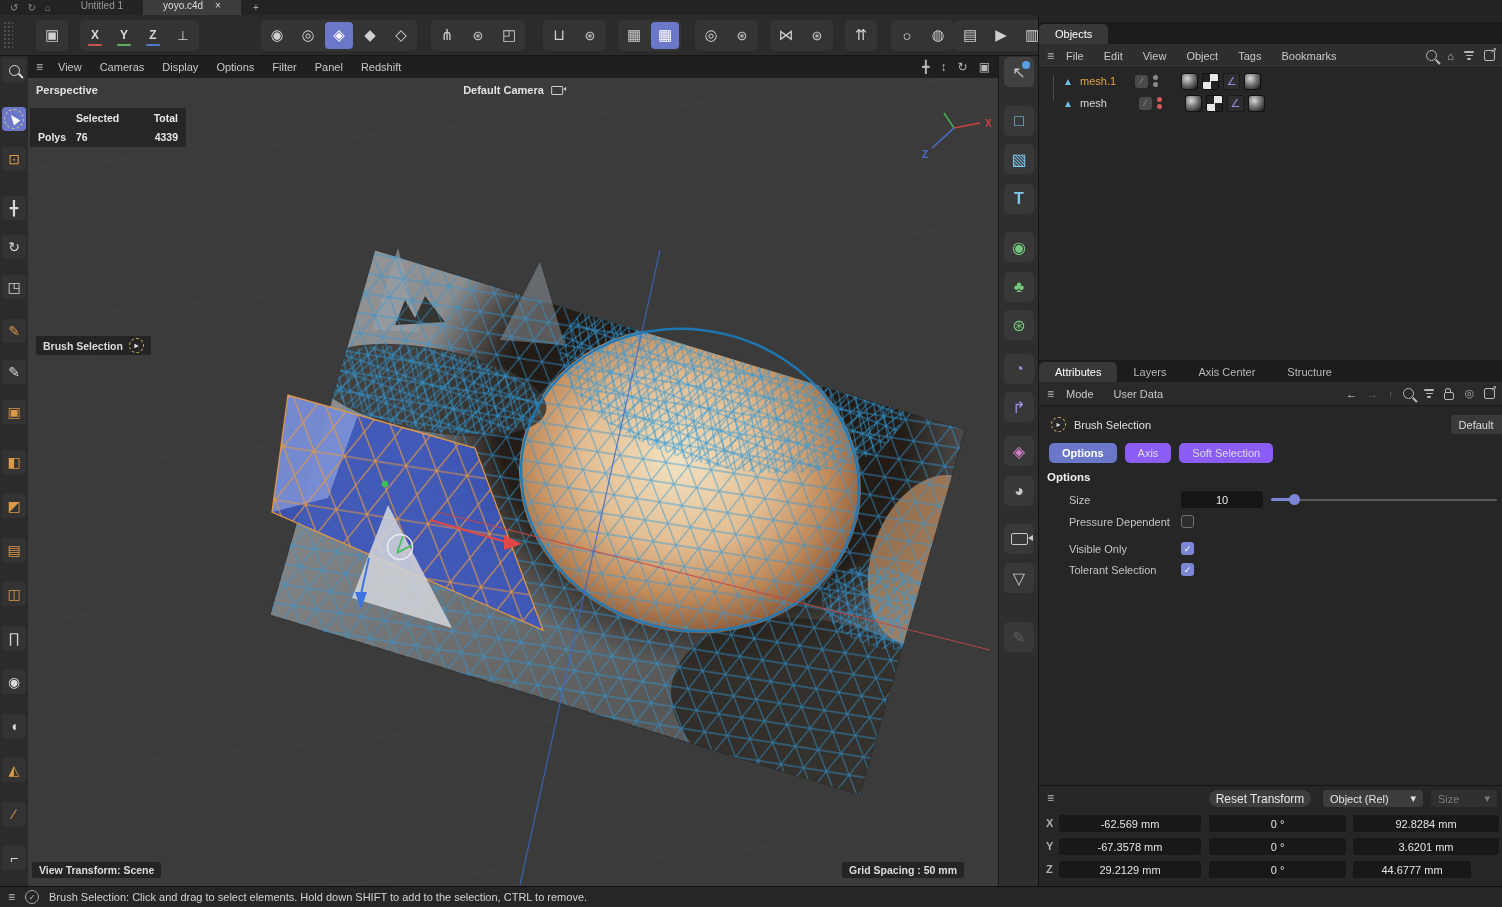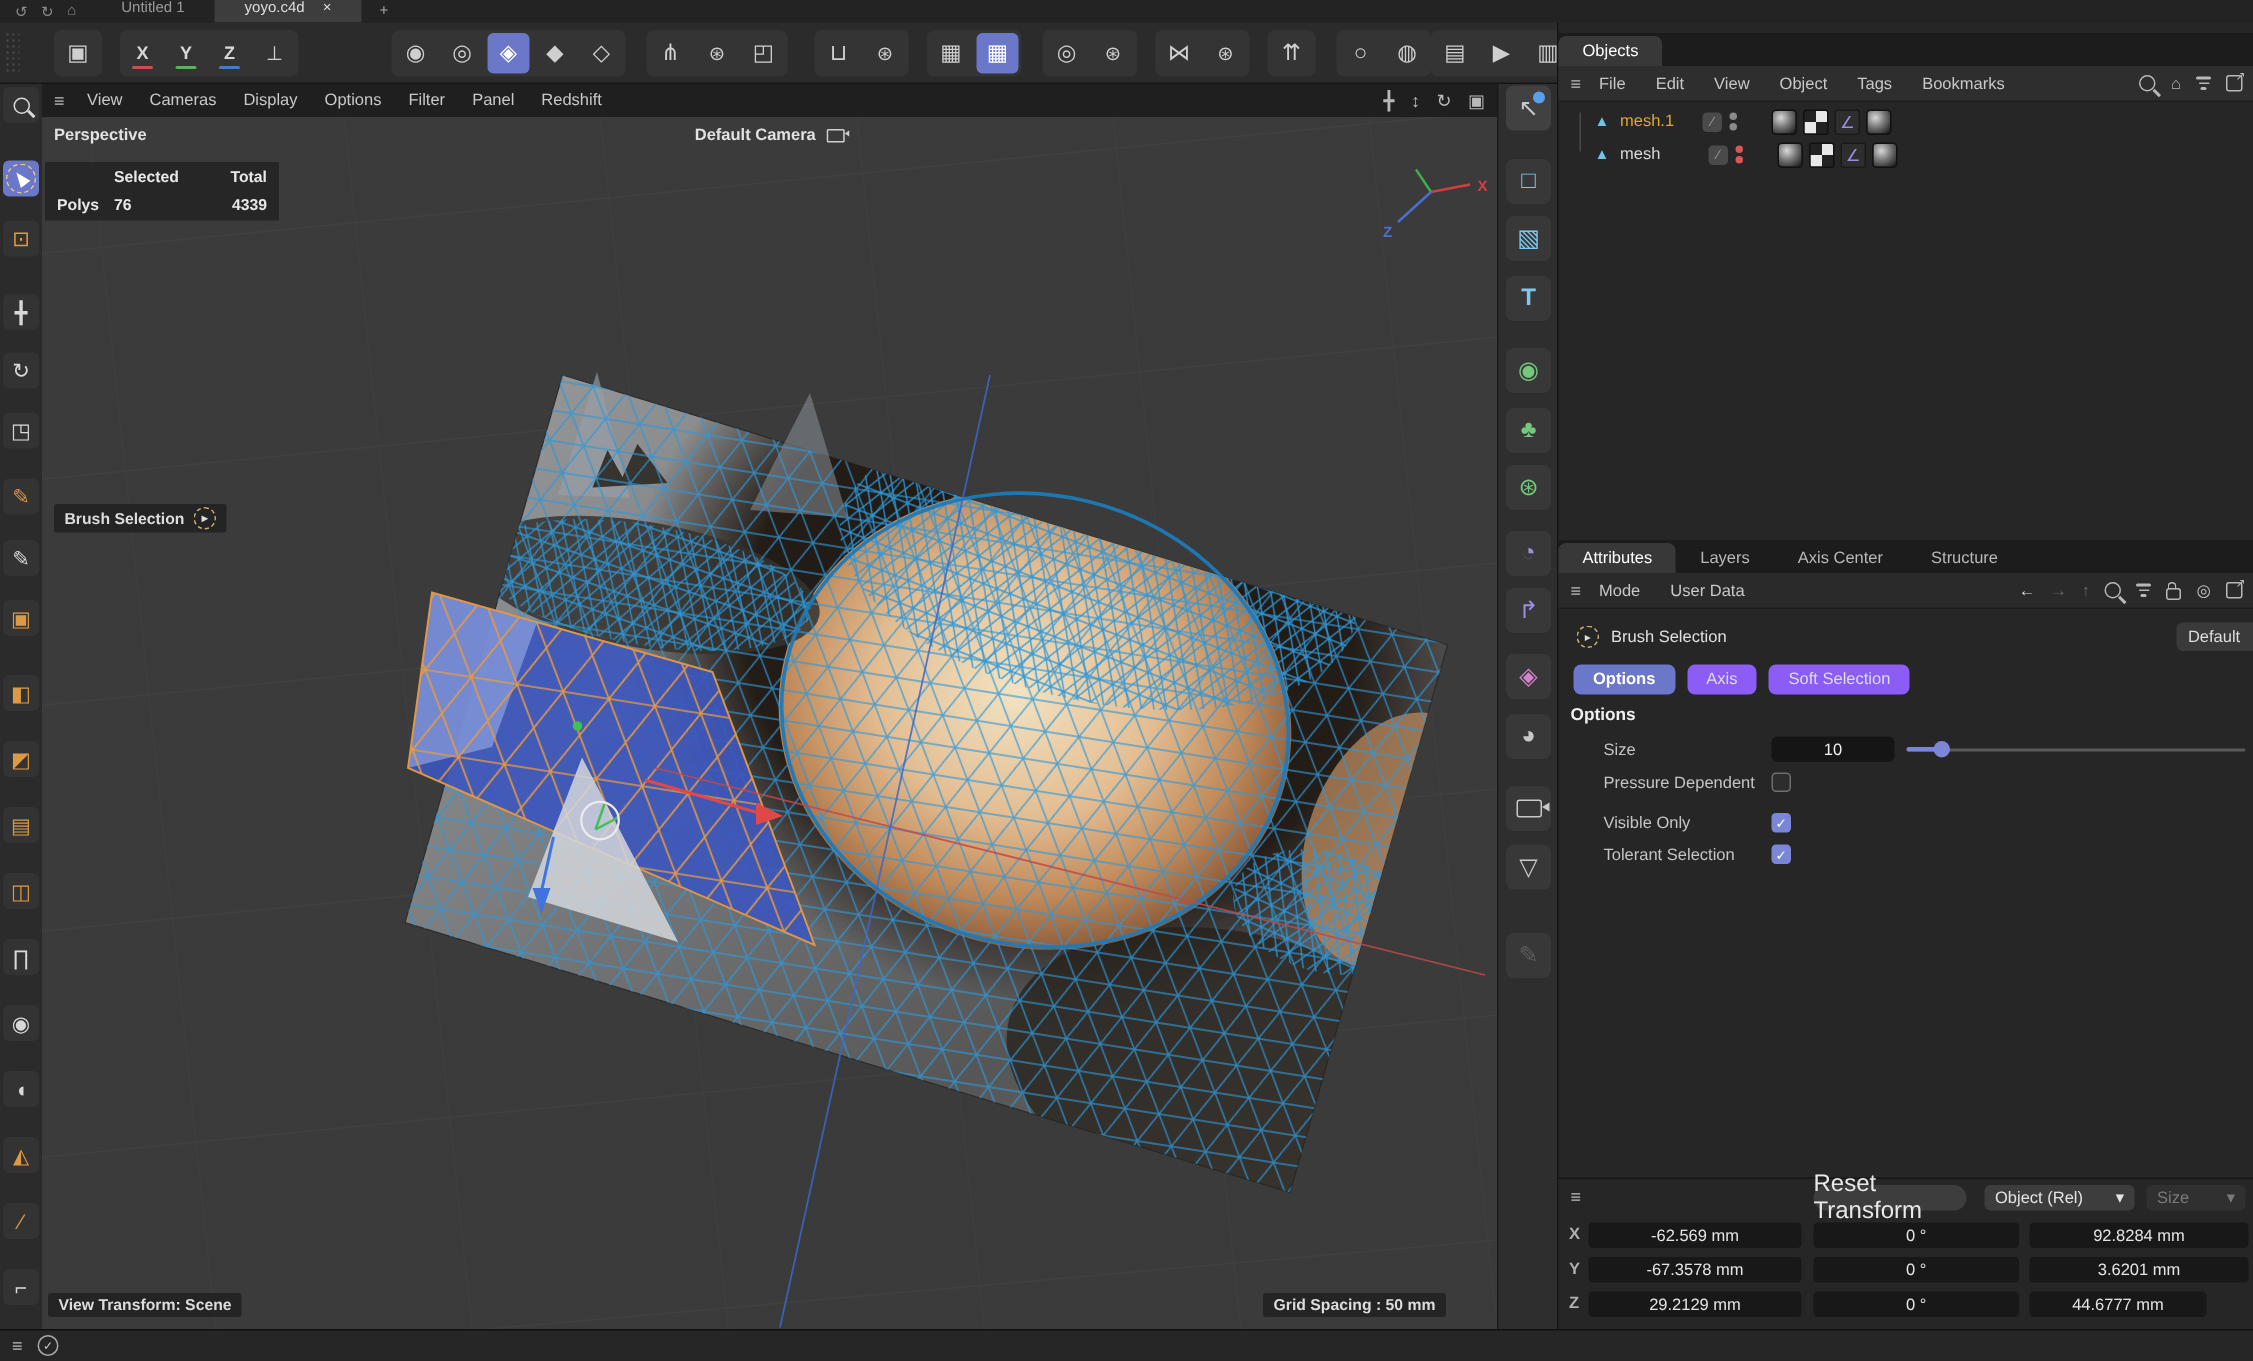"Reset Transform" .pill { font-size: 16px -> 12px }
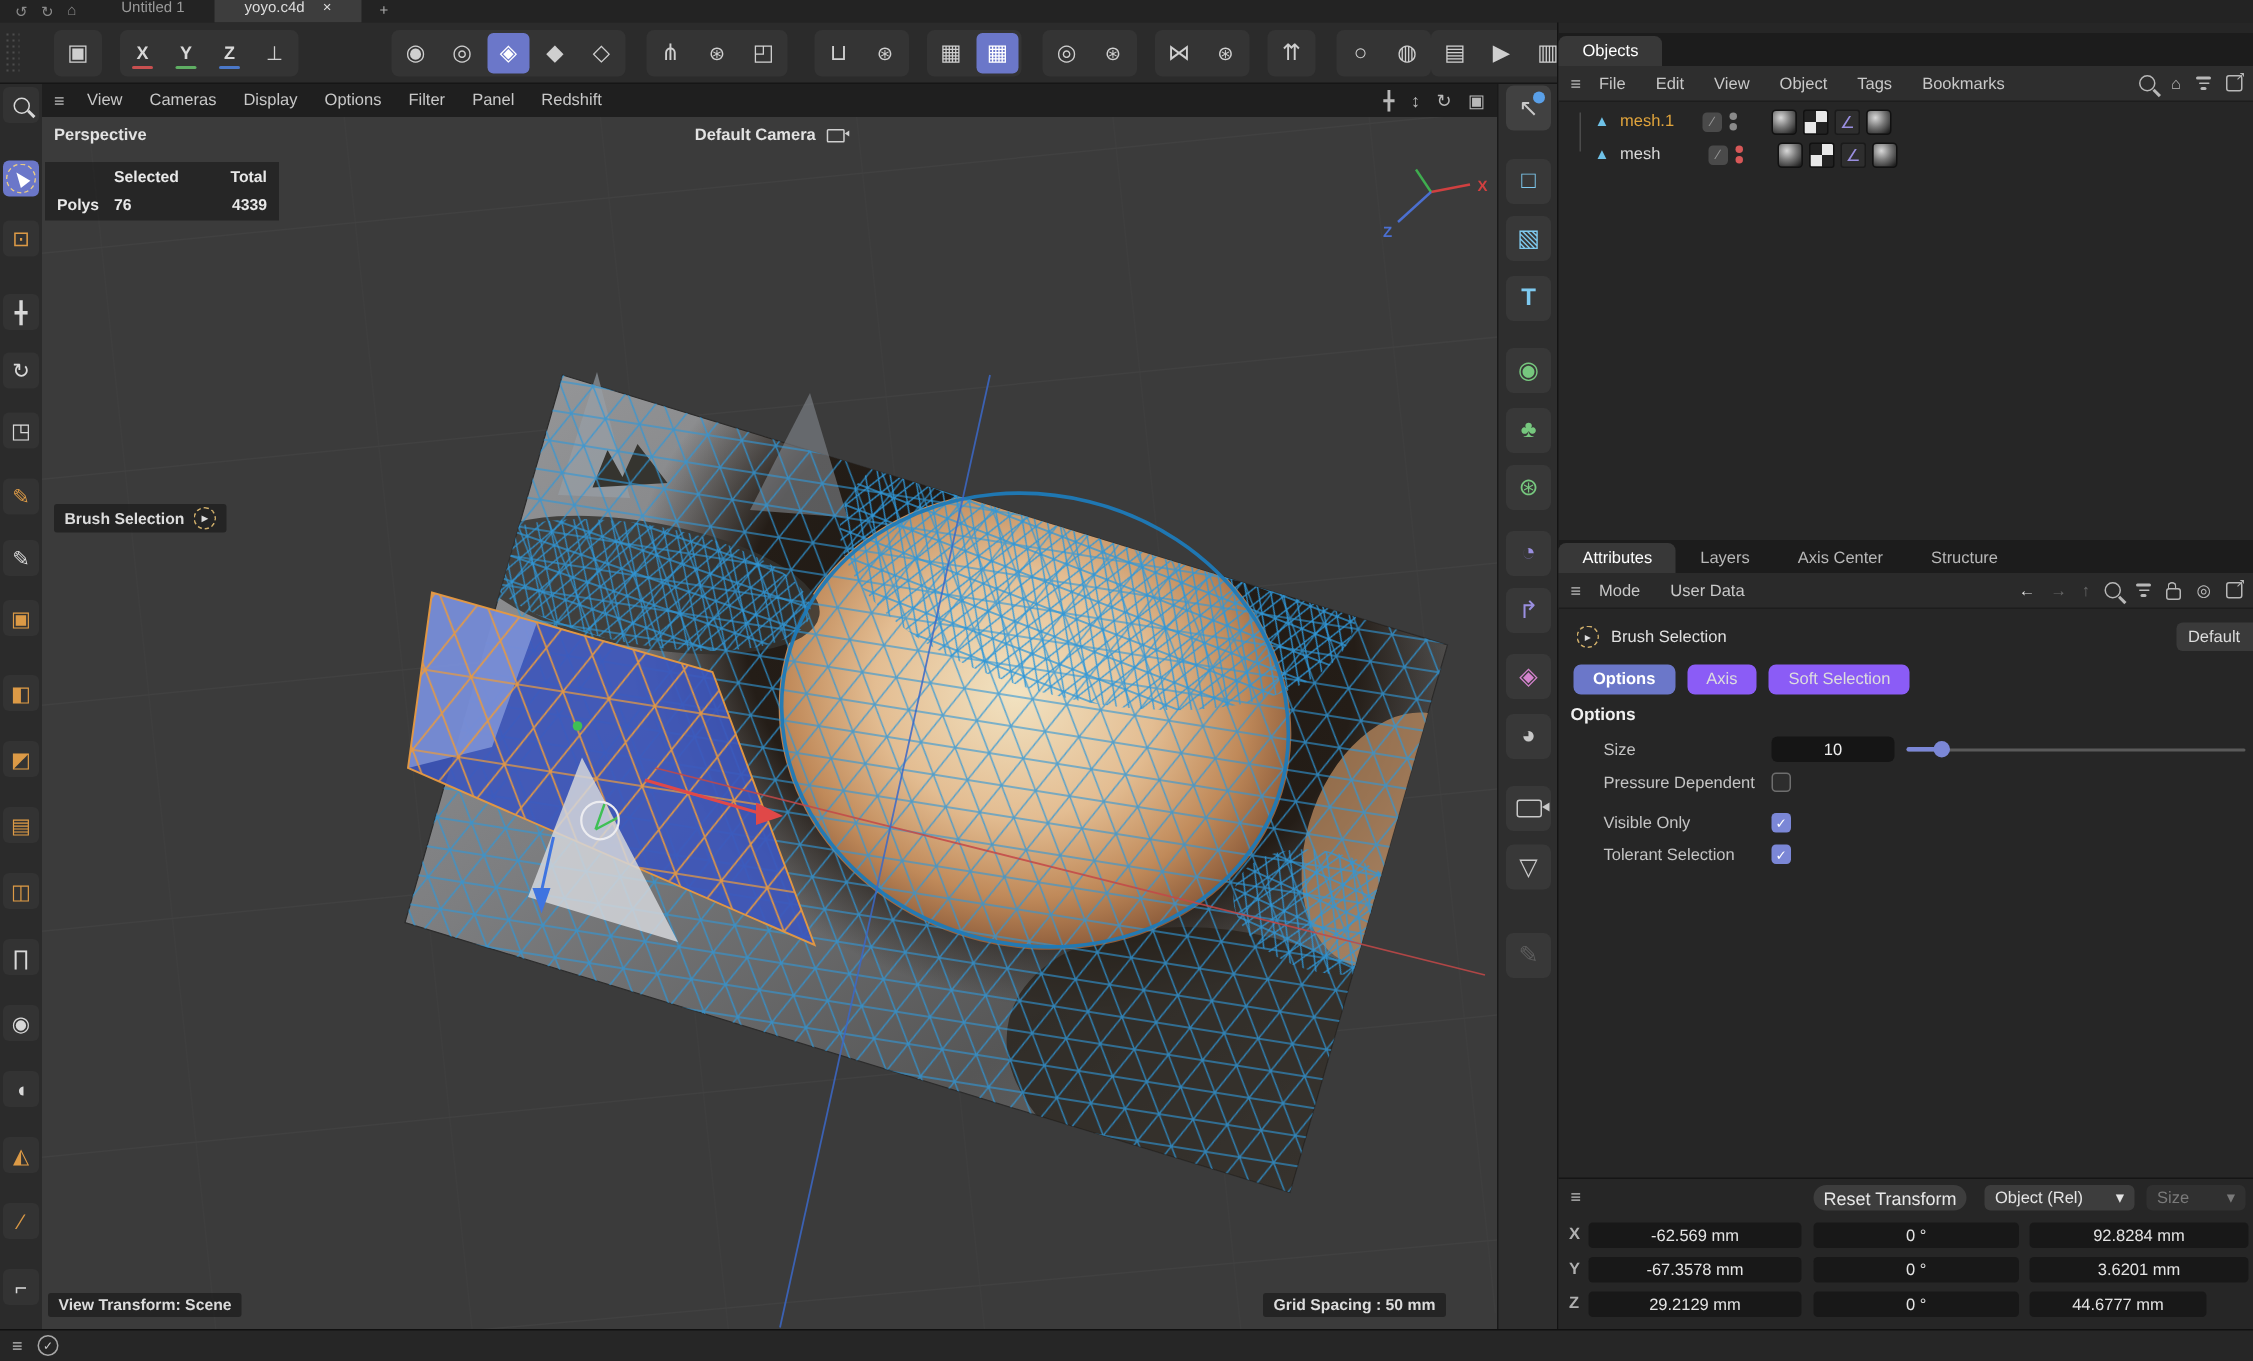"Brush Selection: Click and drag" span.msg { html: none -> <span>Brush Selection: Click and drag to select elements. Hold down SHIFT to add to the selection, CTRL to remove.</span> }
